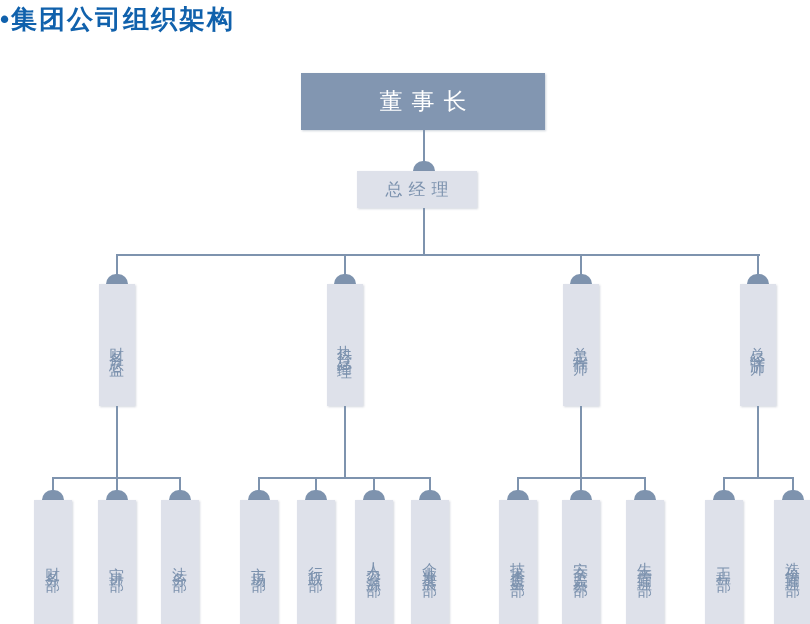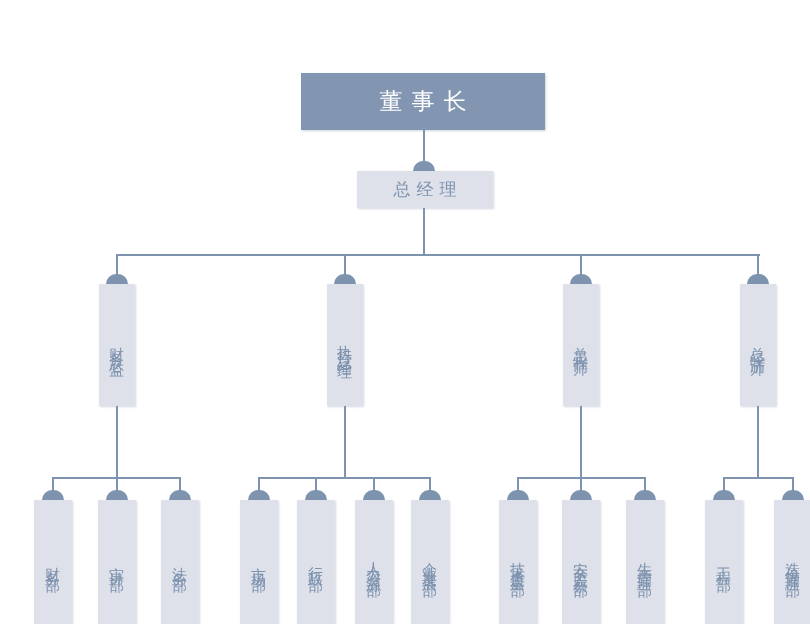"•集团公司组织架构" div.title { html: none -> <div>•集团公司组织架构</div> }
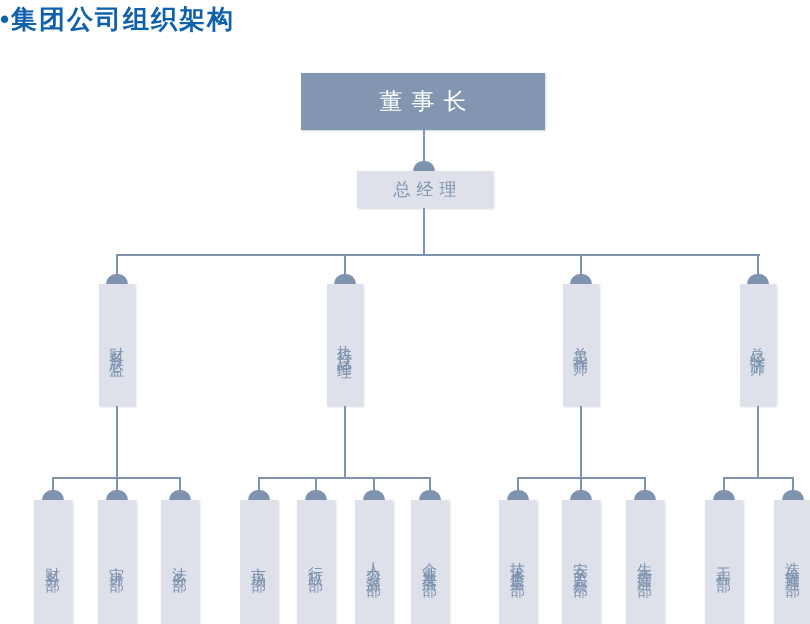"总经理" div.box { width: 136px -> 120px }
